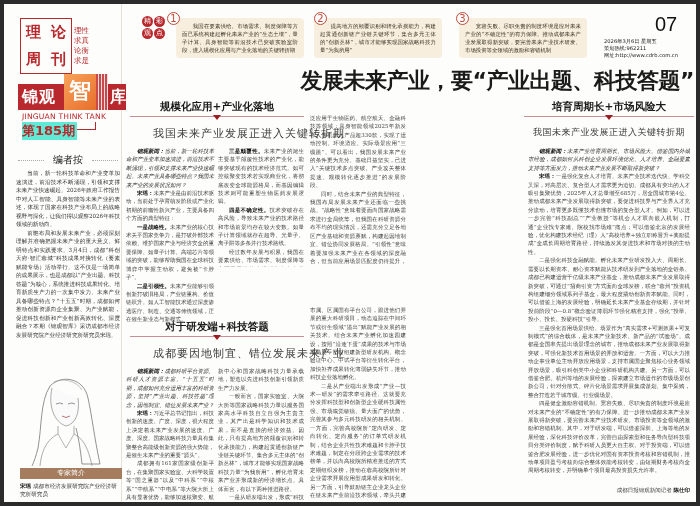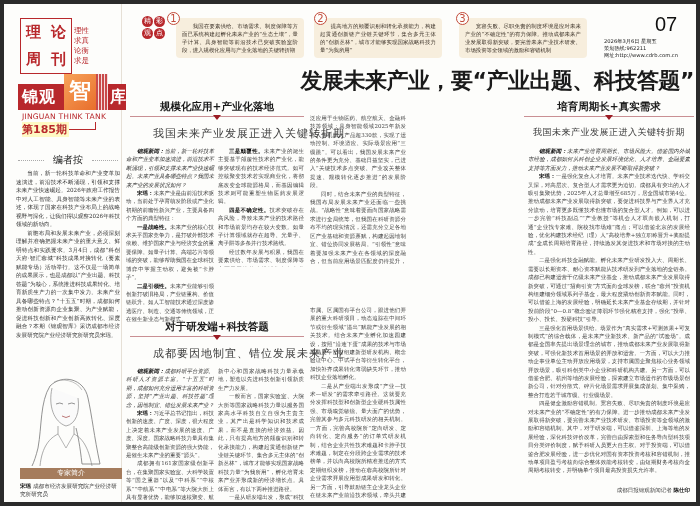"培育周期长+真实需求" div.sec-title { text: +真实需求 -> +市场风险大 }
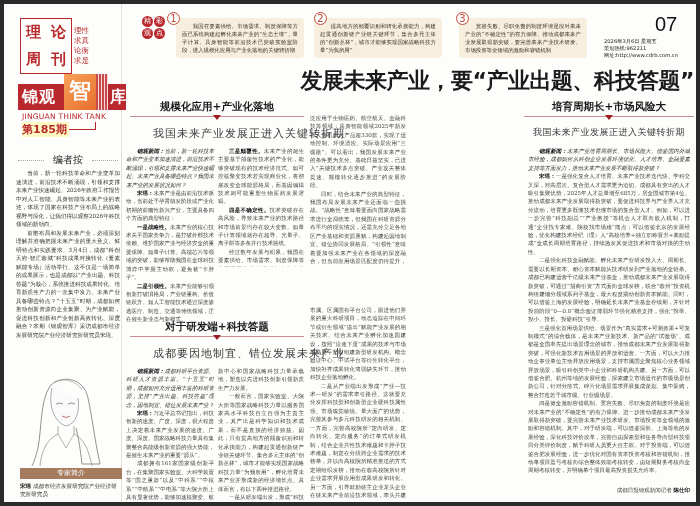"第185期" .issue { background: #fef9c3 -> #5eead4; font-size: 11px -> 13px }
